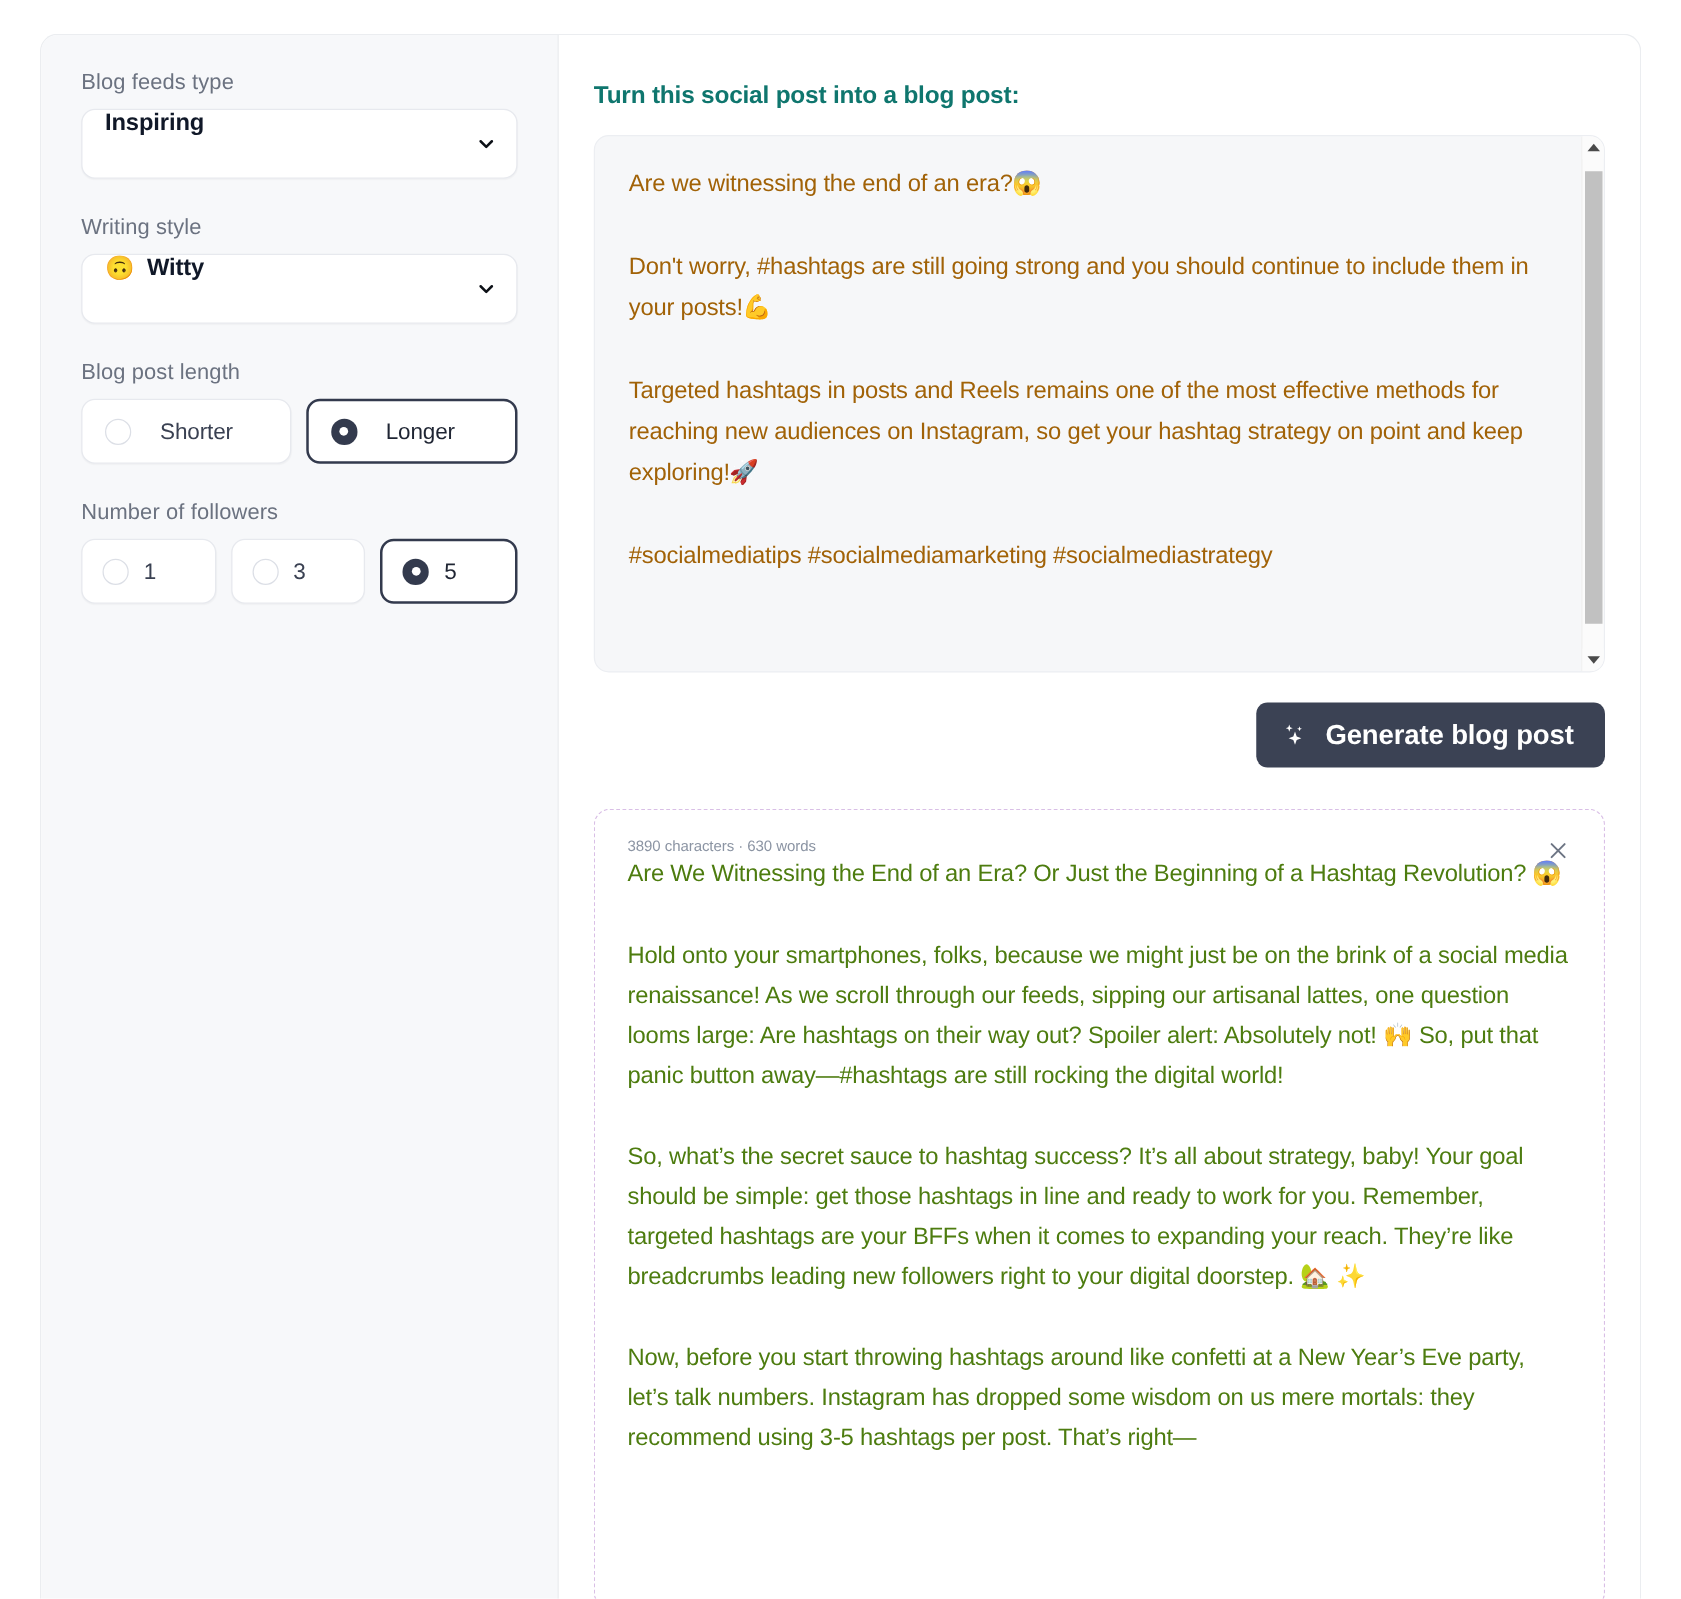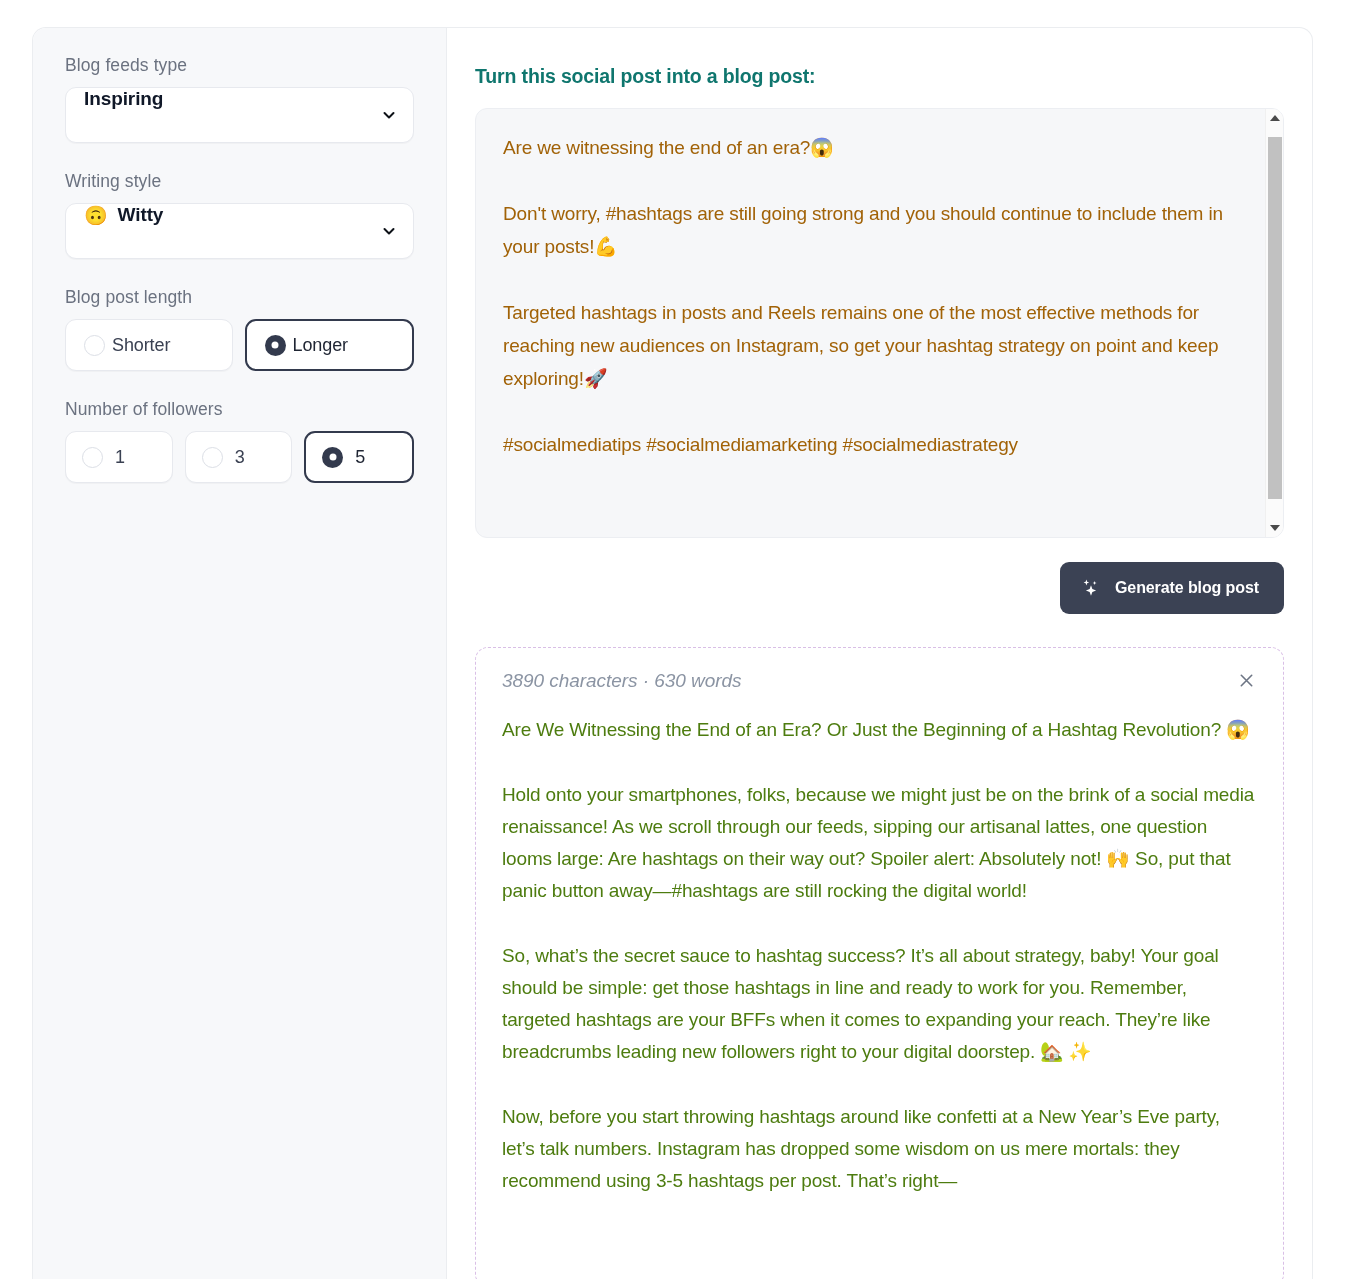"Shorter" .opt { gap: 7px -> 23px }
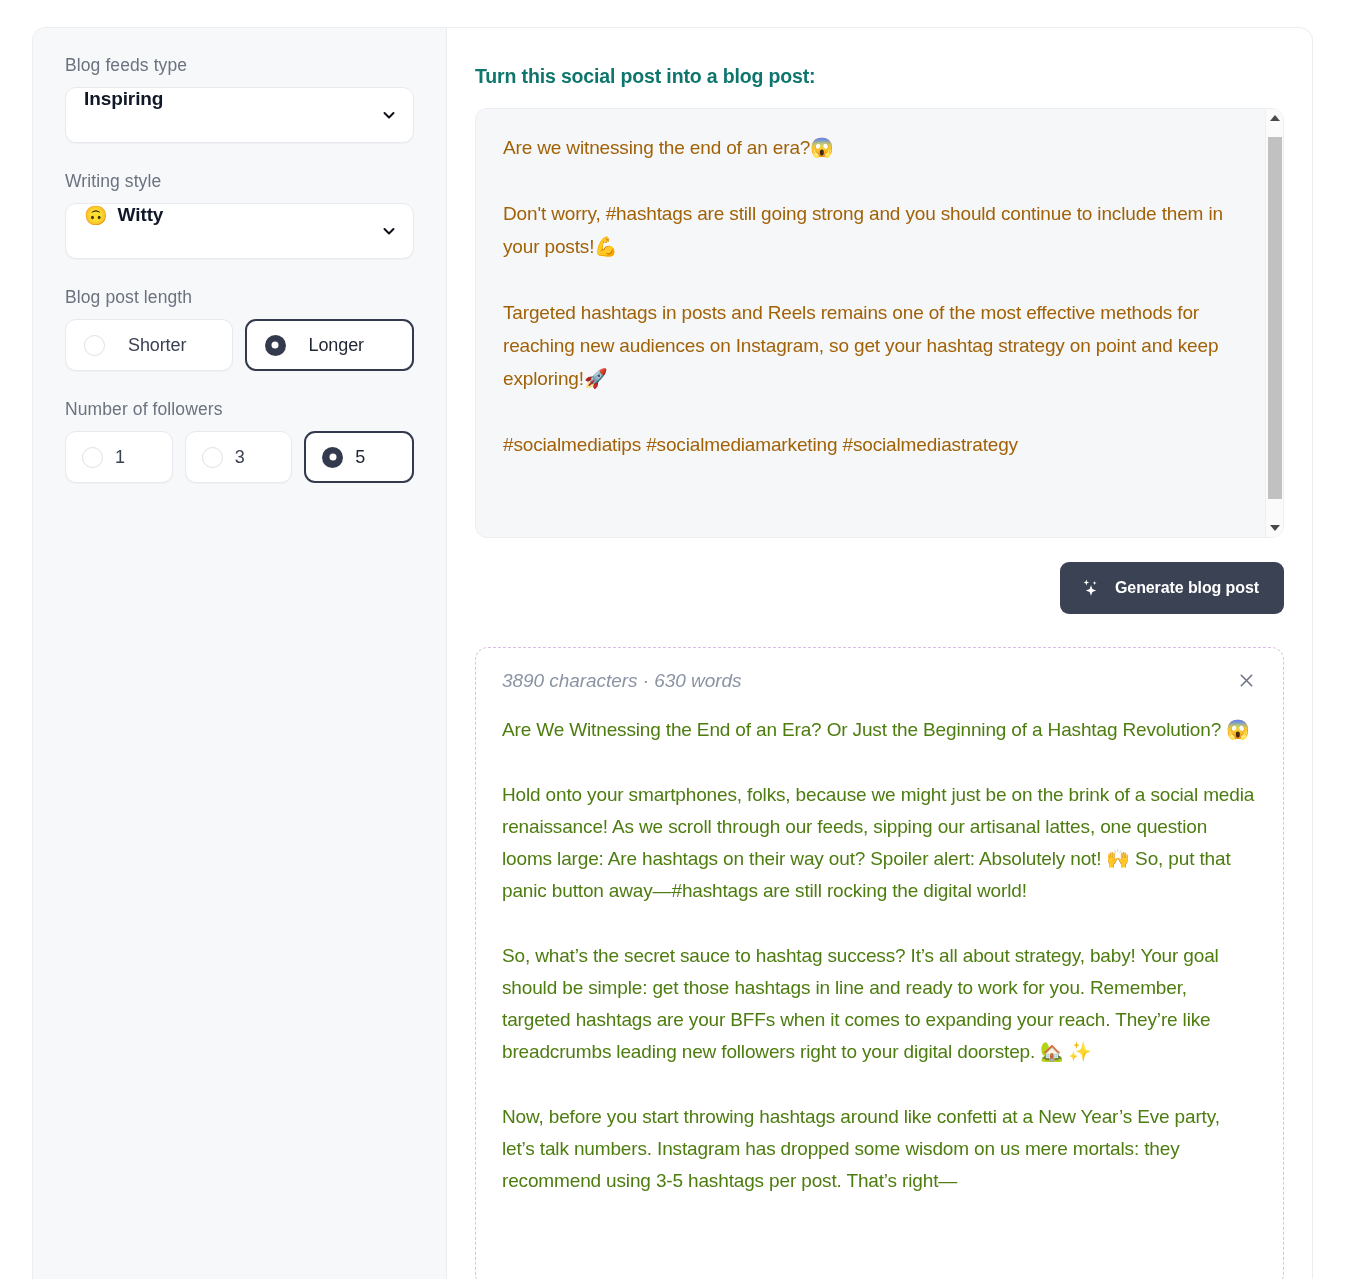"Generate blog post" .gen-btn { font-size: 16px -> 22px }
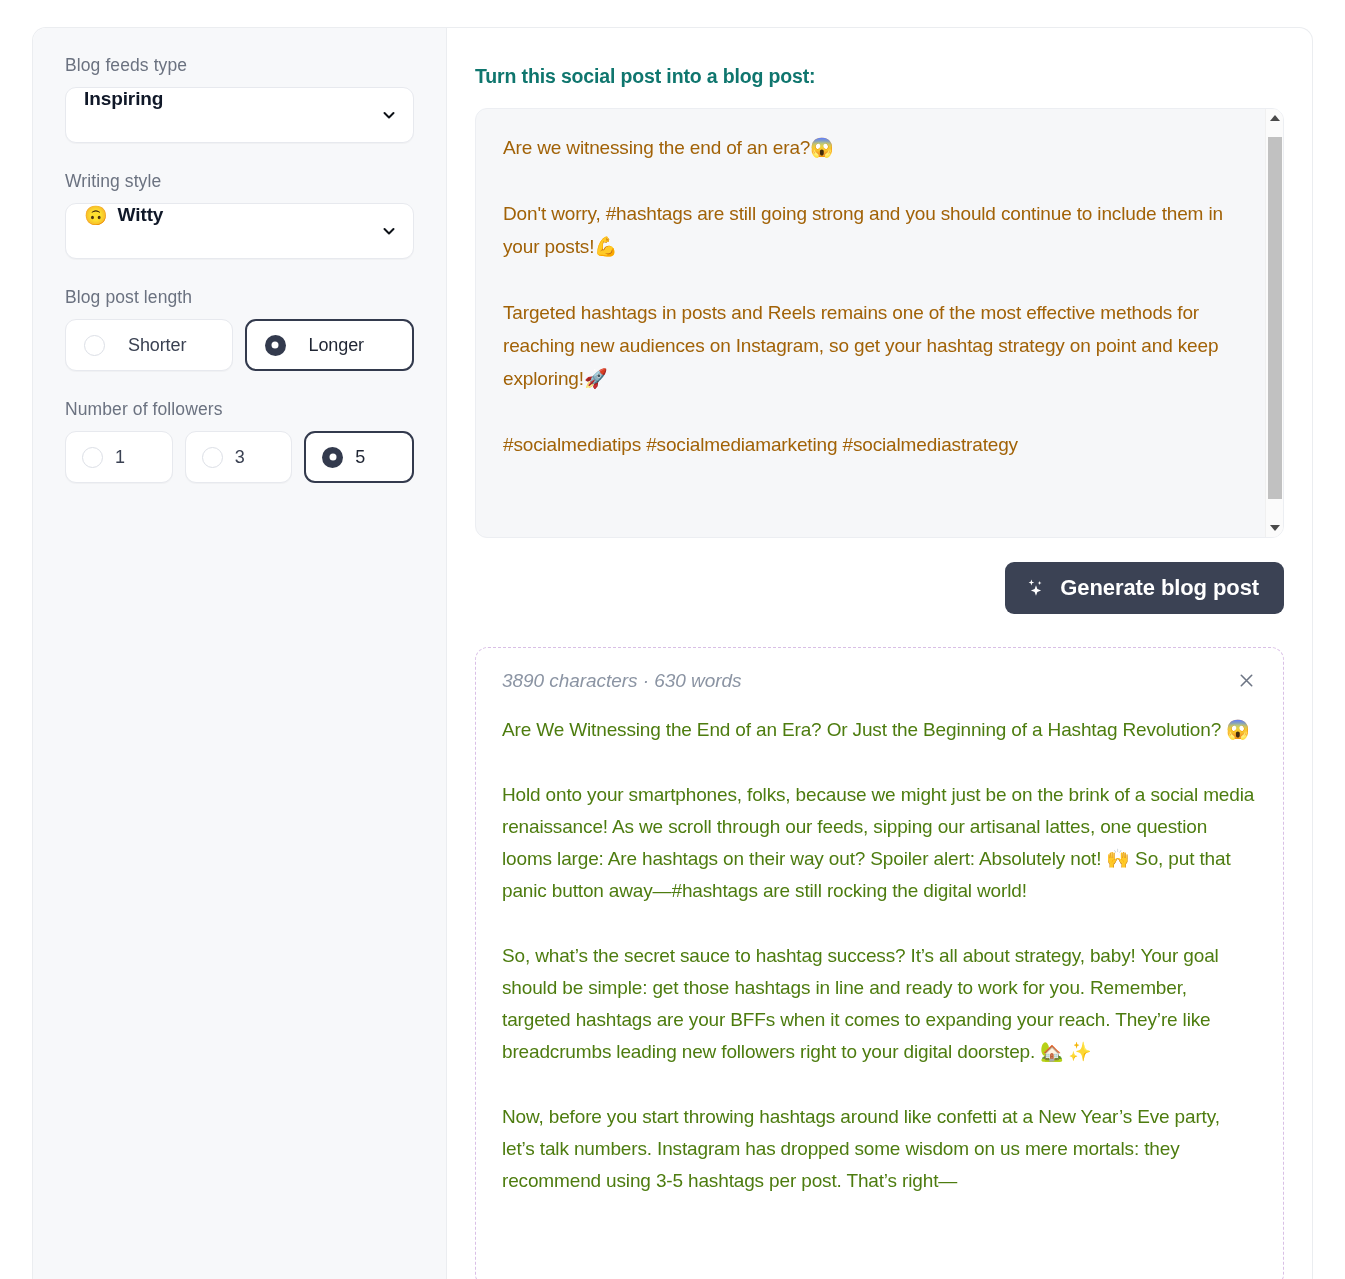"3890 characters · 630 words" .result-meta { font-size: 19px -> 12px; font-style: italic -> none; margin-bottom: 22px -> none }
